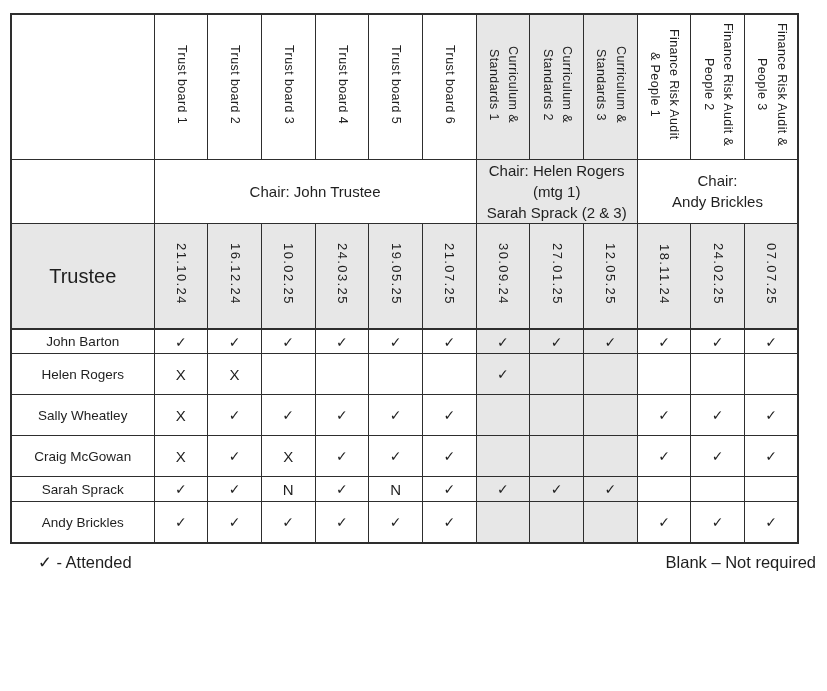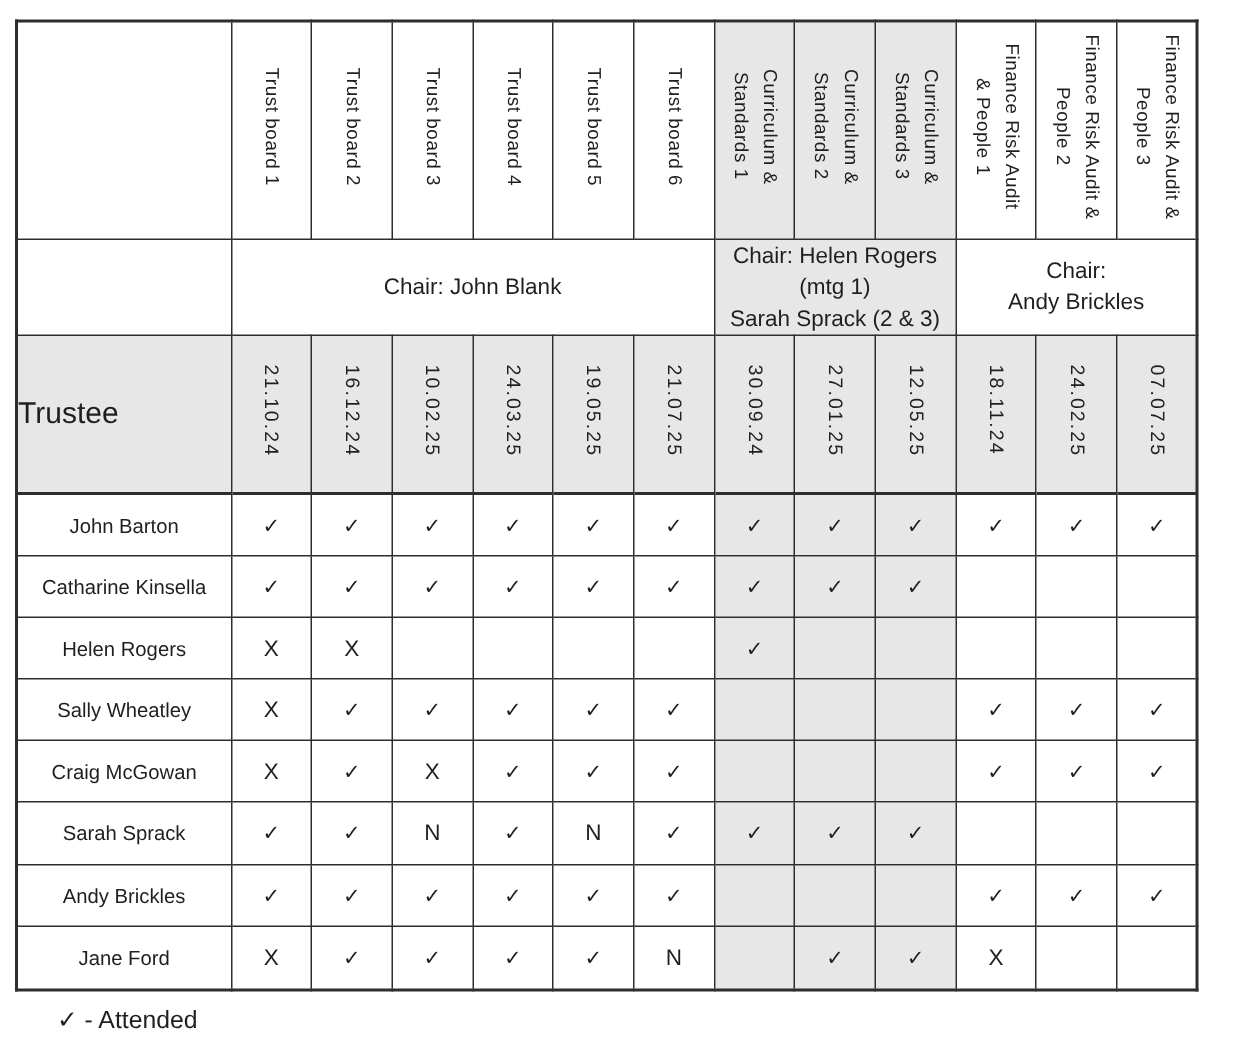"Chair: John Blank" div.lines { text: Blank -> Trustee }
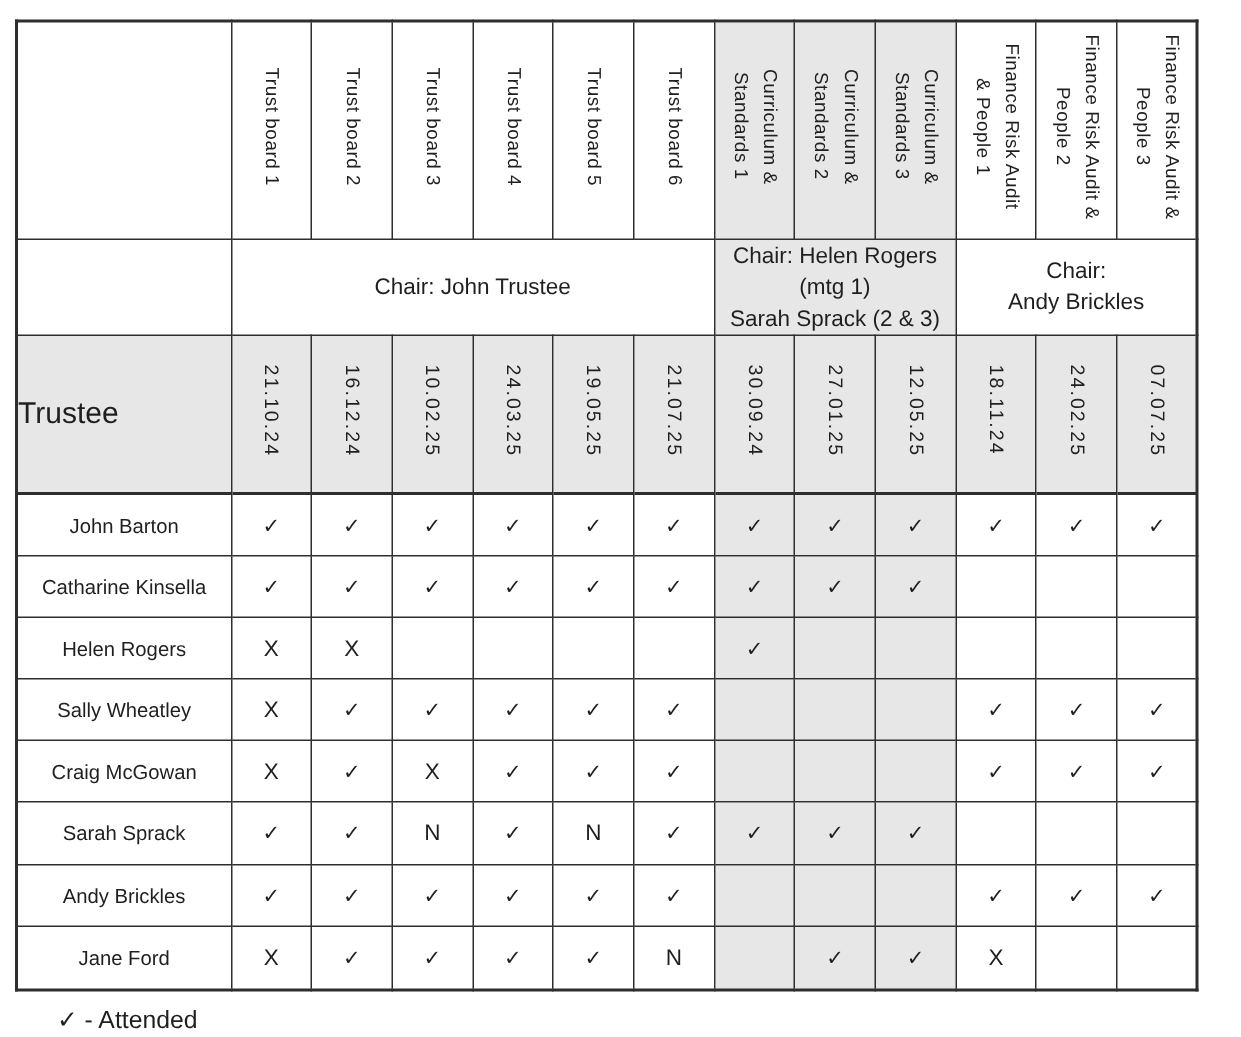"Trustee" .trustee-cell { text-align: none -> center }
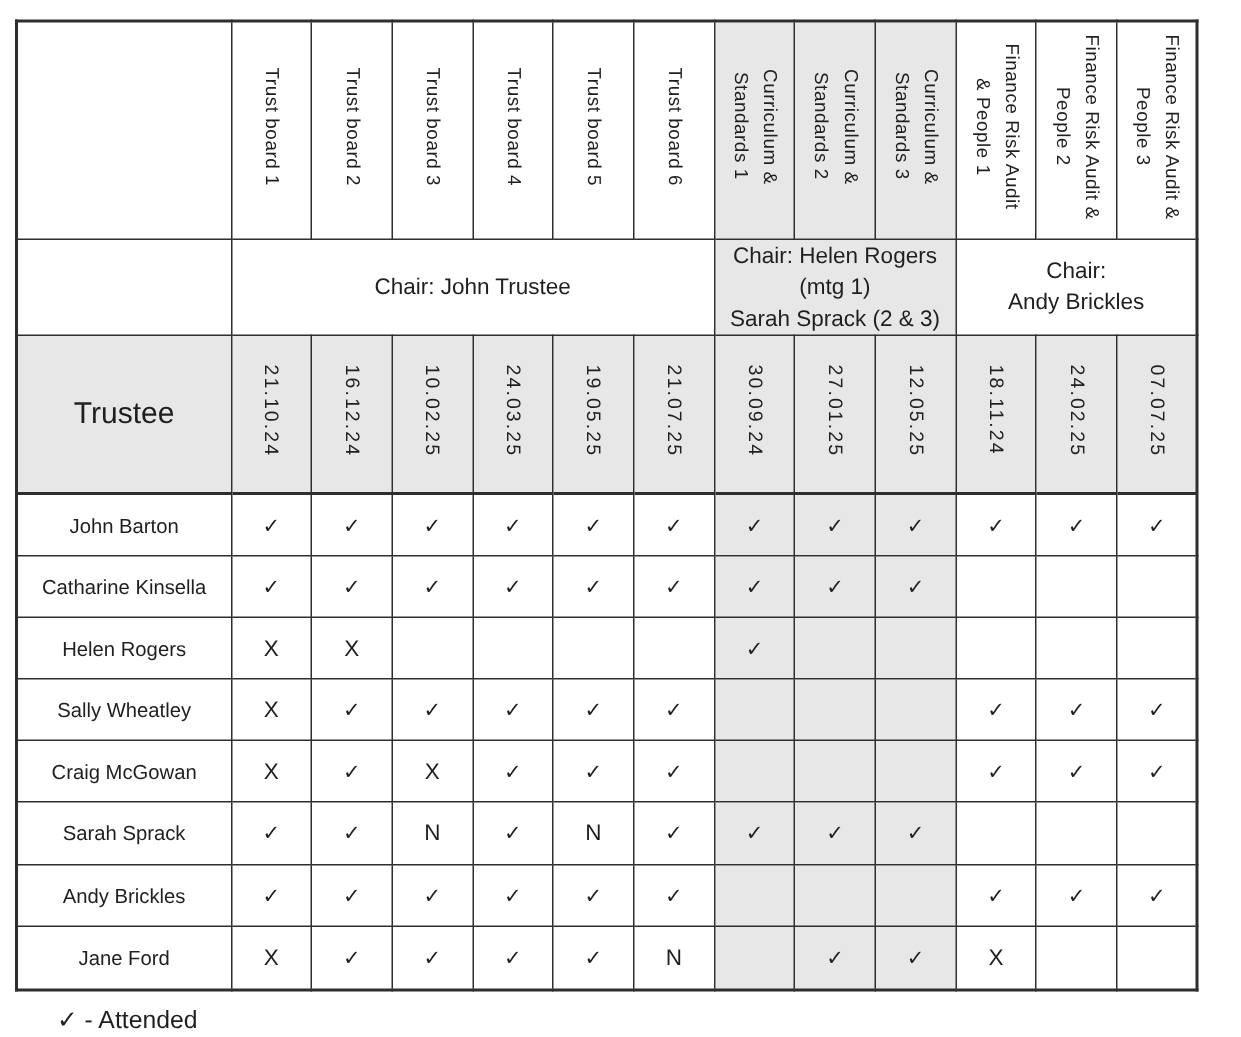"John Barton" tr.short { height: 42px -> 25px }
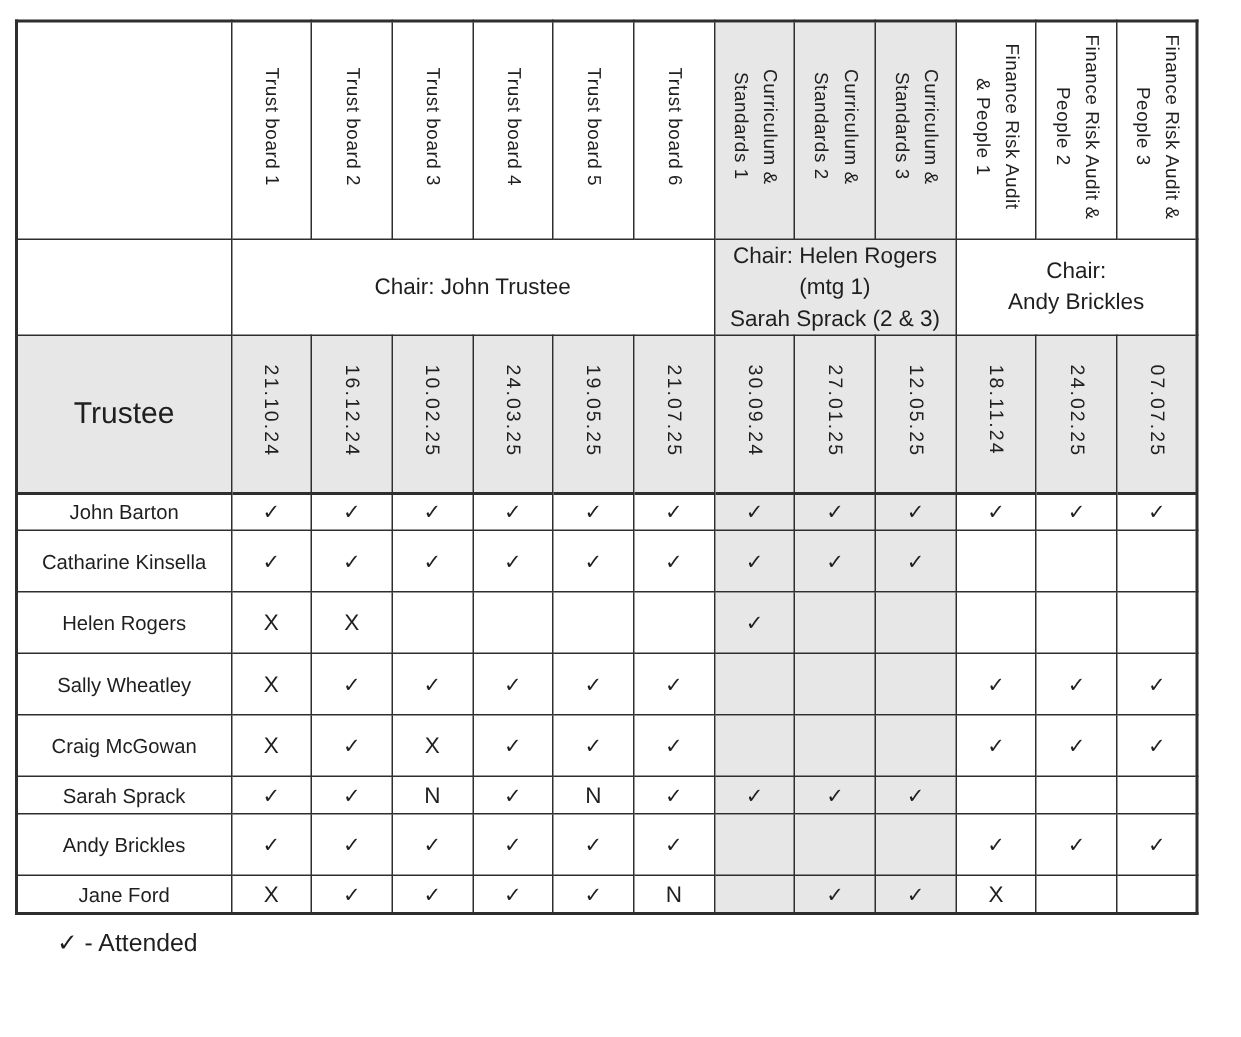"Catharine Kinsella" tr.tall { html: <tr> <td>Catharine Kinsella</td> <td>✓</td> <td>✓</td> <td>✓</td> <td>✓</td> <td>✓</td> <td>✓</td> <td>✓</td> <td>✓</td> <td>✓</td> <td></td> <td></td> <td></td> </tr> -> none }
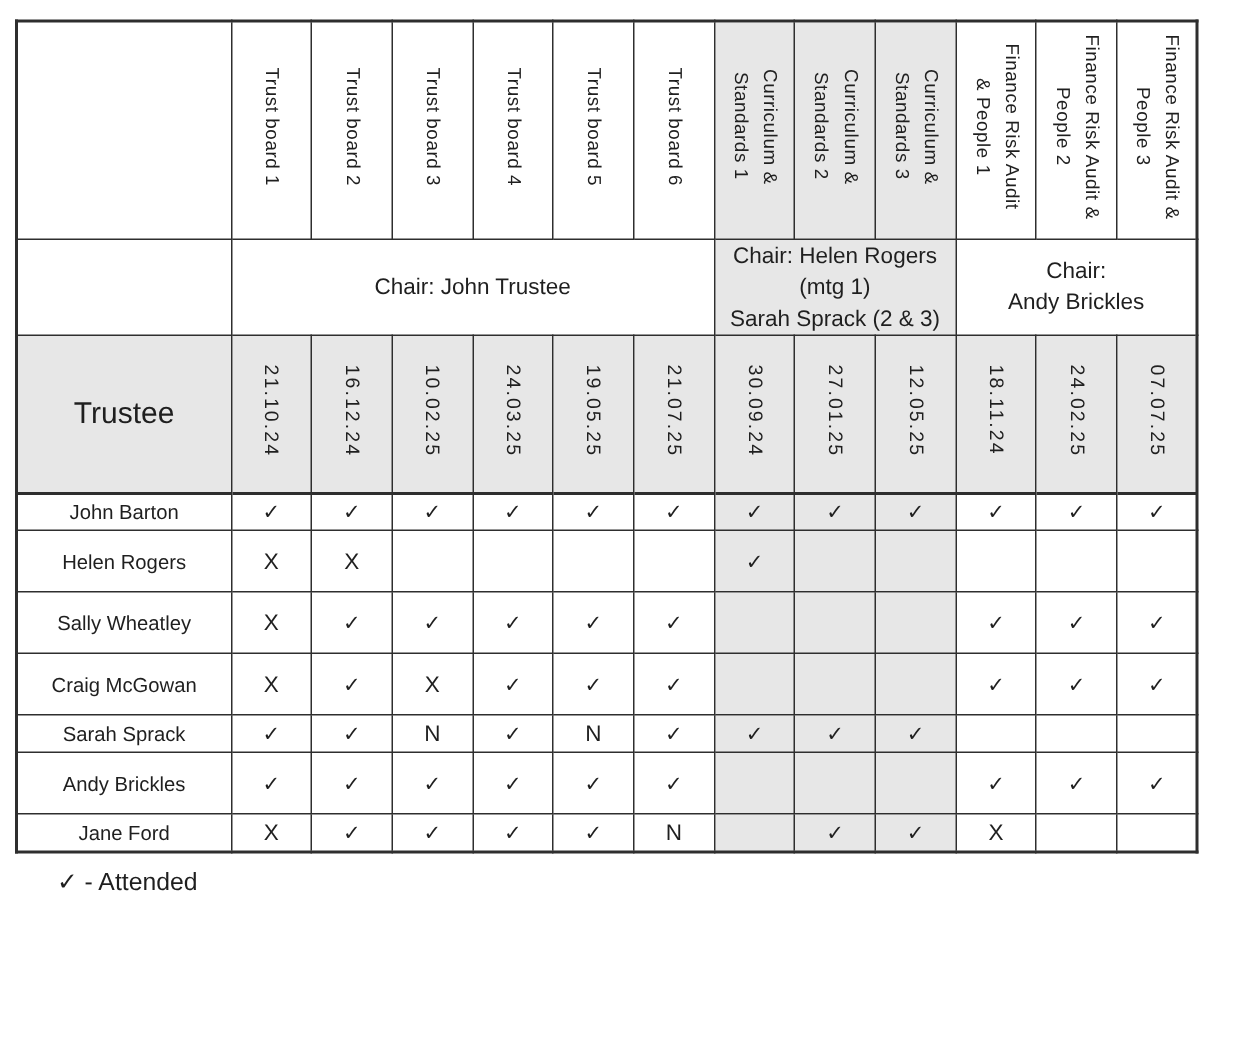"Jane Ford" tr.short { html: <tr> <td>Jane Ford</td> <td>X</td> <td>✓</td> <td>✓</td> <td>✓</td> <td>✓</td> <td>N</td> <td></td> <td>✓</td> <td>✓</td> <td>X</td> <td></td> <td></td> </tr> -> none }
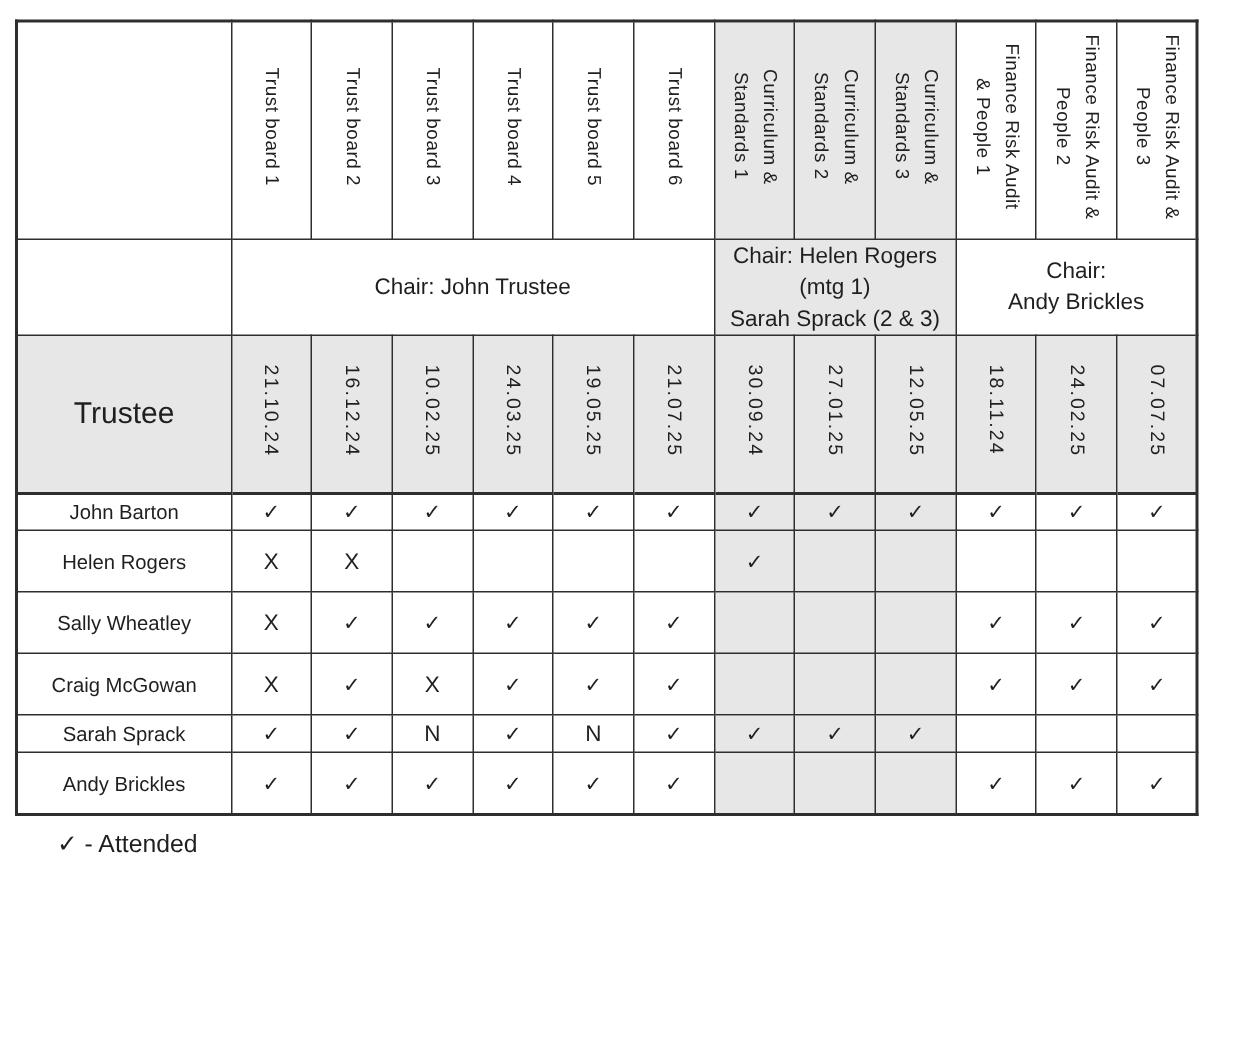"Blank – Not required" span.lg-item { html: none -> <span><span>Blank</span><span> – Not required</span></span> }
